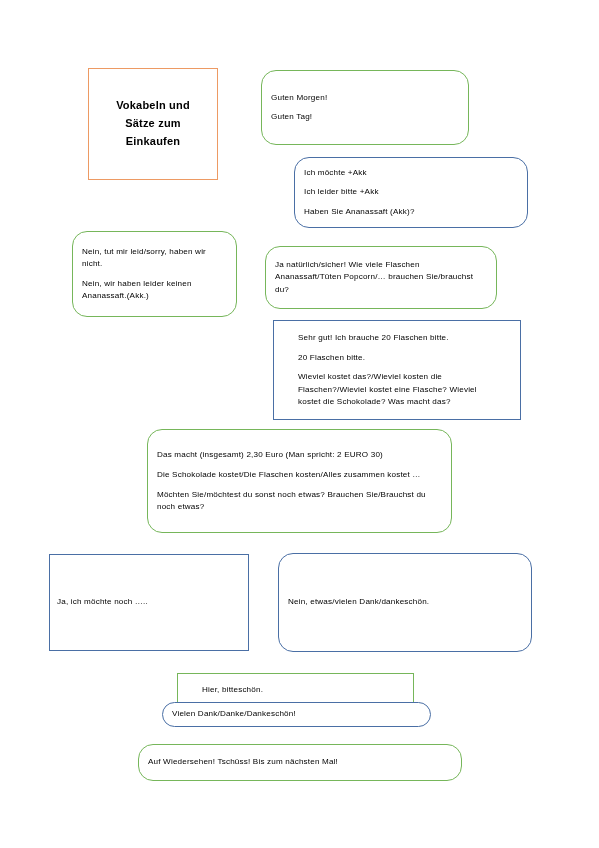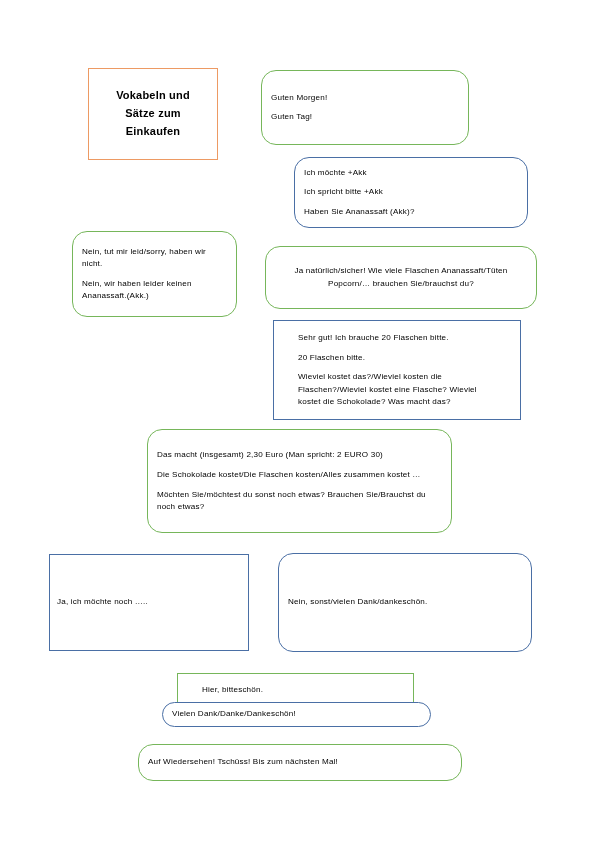"Vokabeln und" div.box { height: 92px -> 112px }
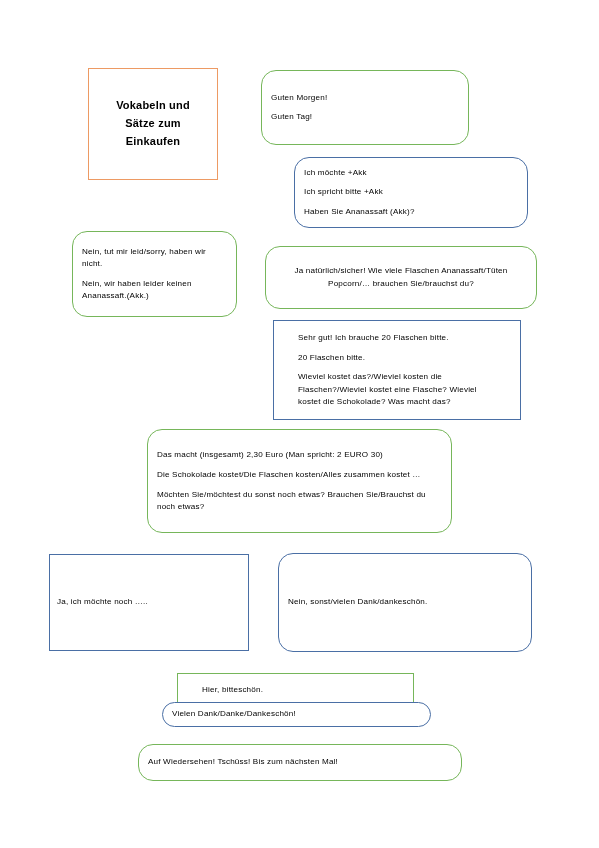"Ich spricht bitte +Akk" p.line { text: spricht -> leider }
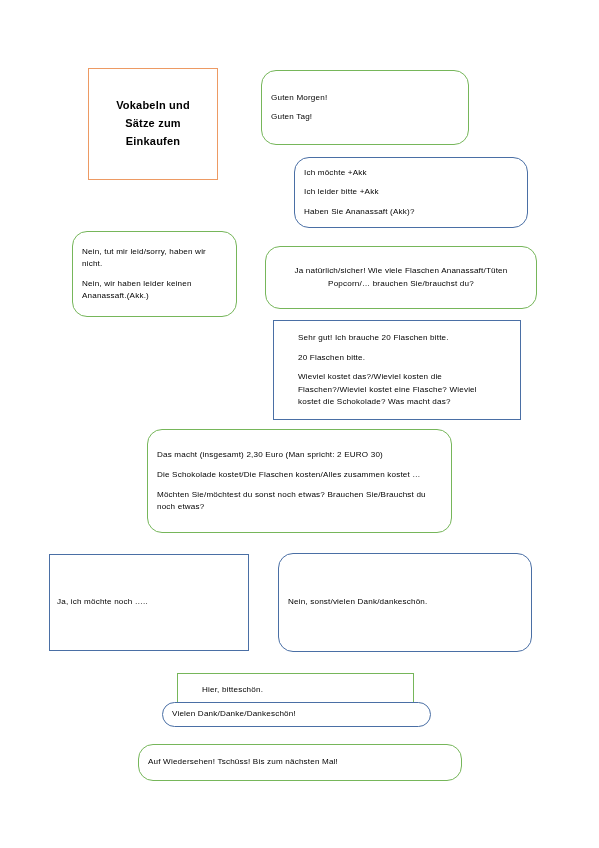"Ja natürlich/sicher! Wie viele Flaschen" div.box { text-align: center -> none; width: 272px -> 232px }
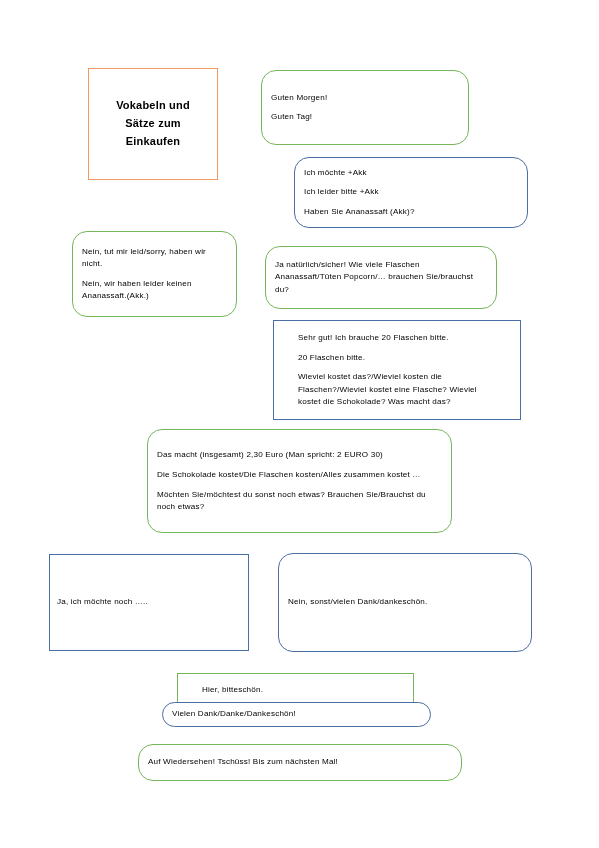"Nein, sonst/vielen Dank/dankeschön." p.line { text: sonst/vielen -> etwas/vielen }
